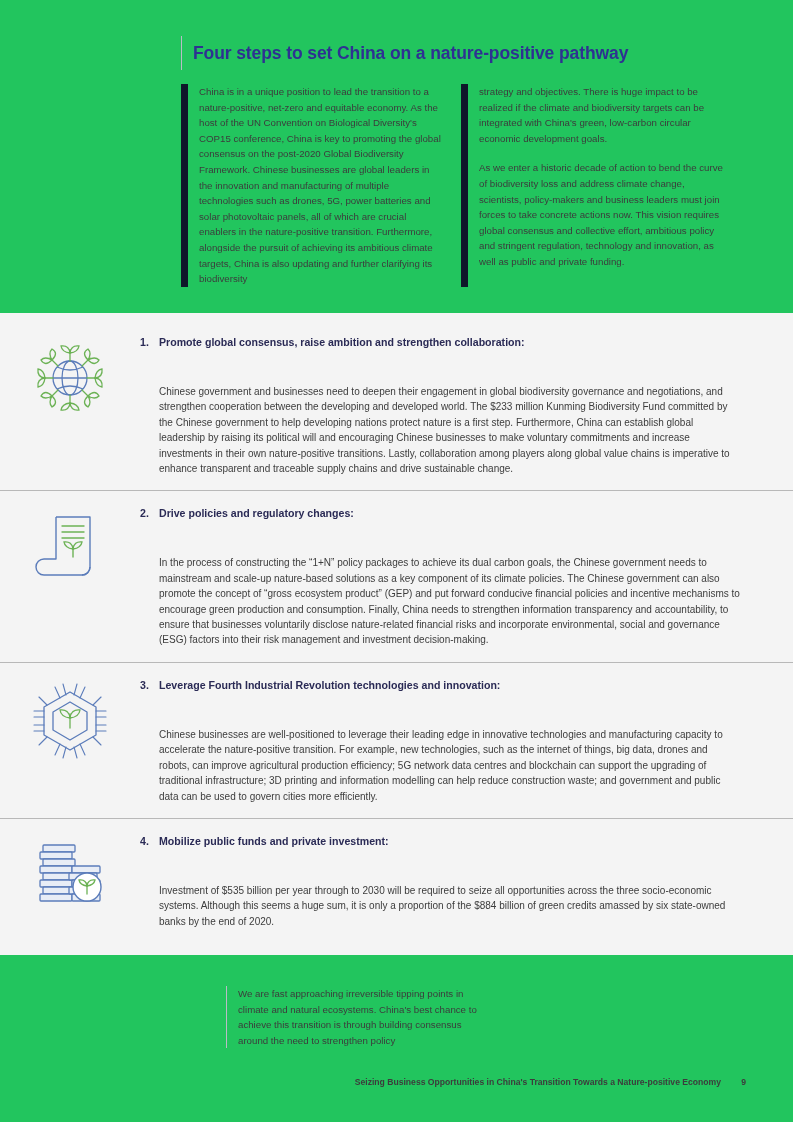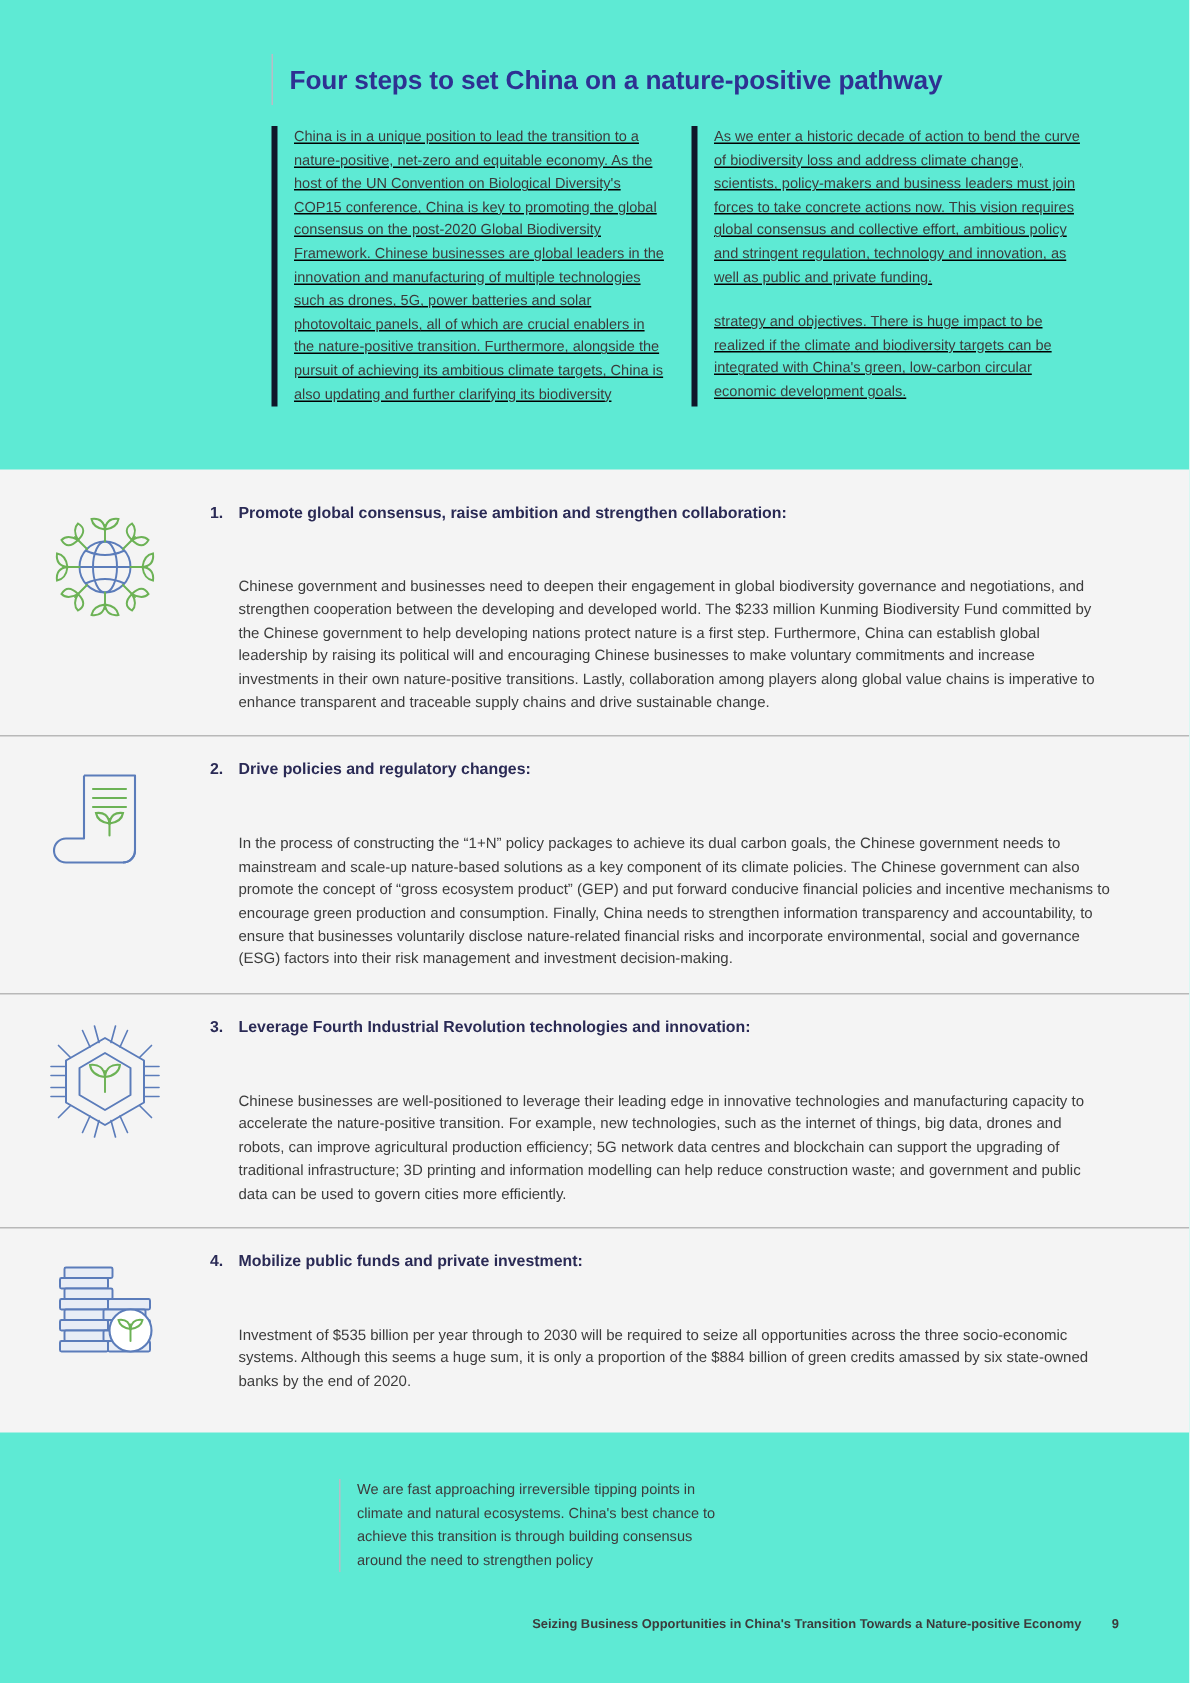"Four steps to set China" .page { background: #5eead4 -> #22c55e }
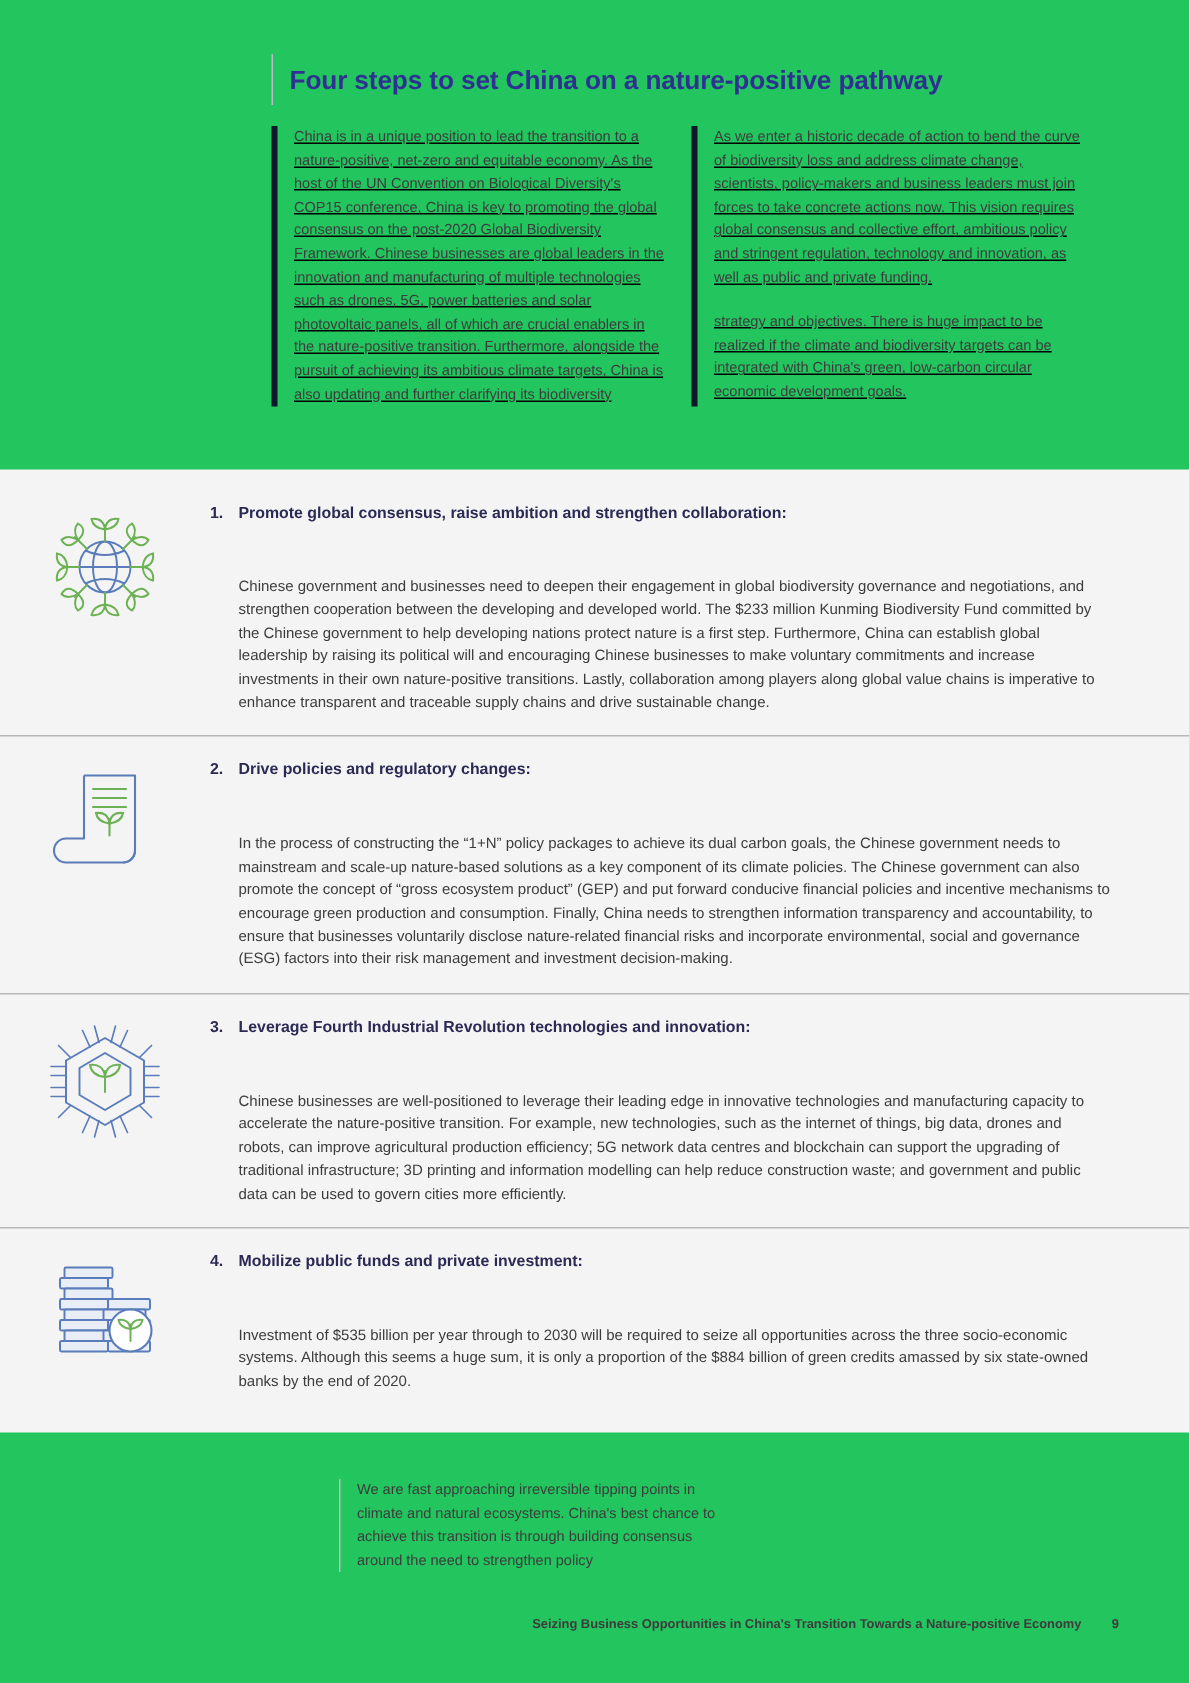"China is in a unique" .intro-col { border-left: 4px solid #0f172a -> 7px solid #0f172a; text-decoration: underline -> none }
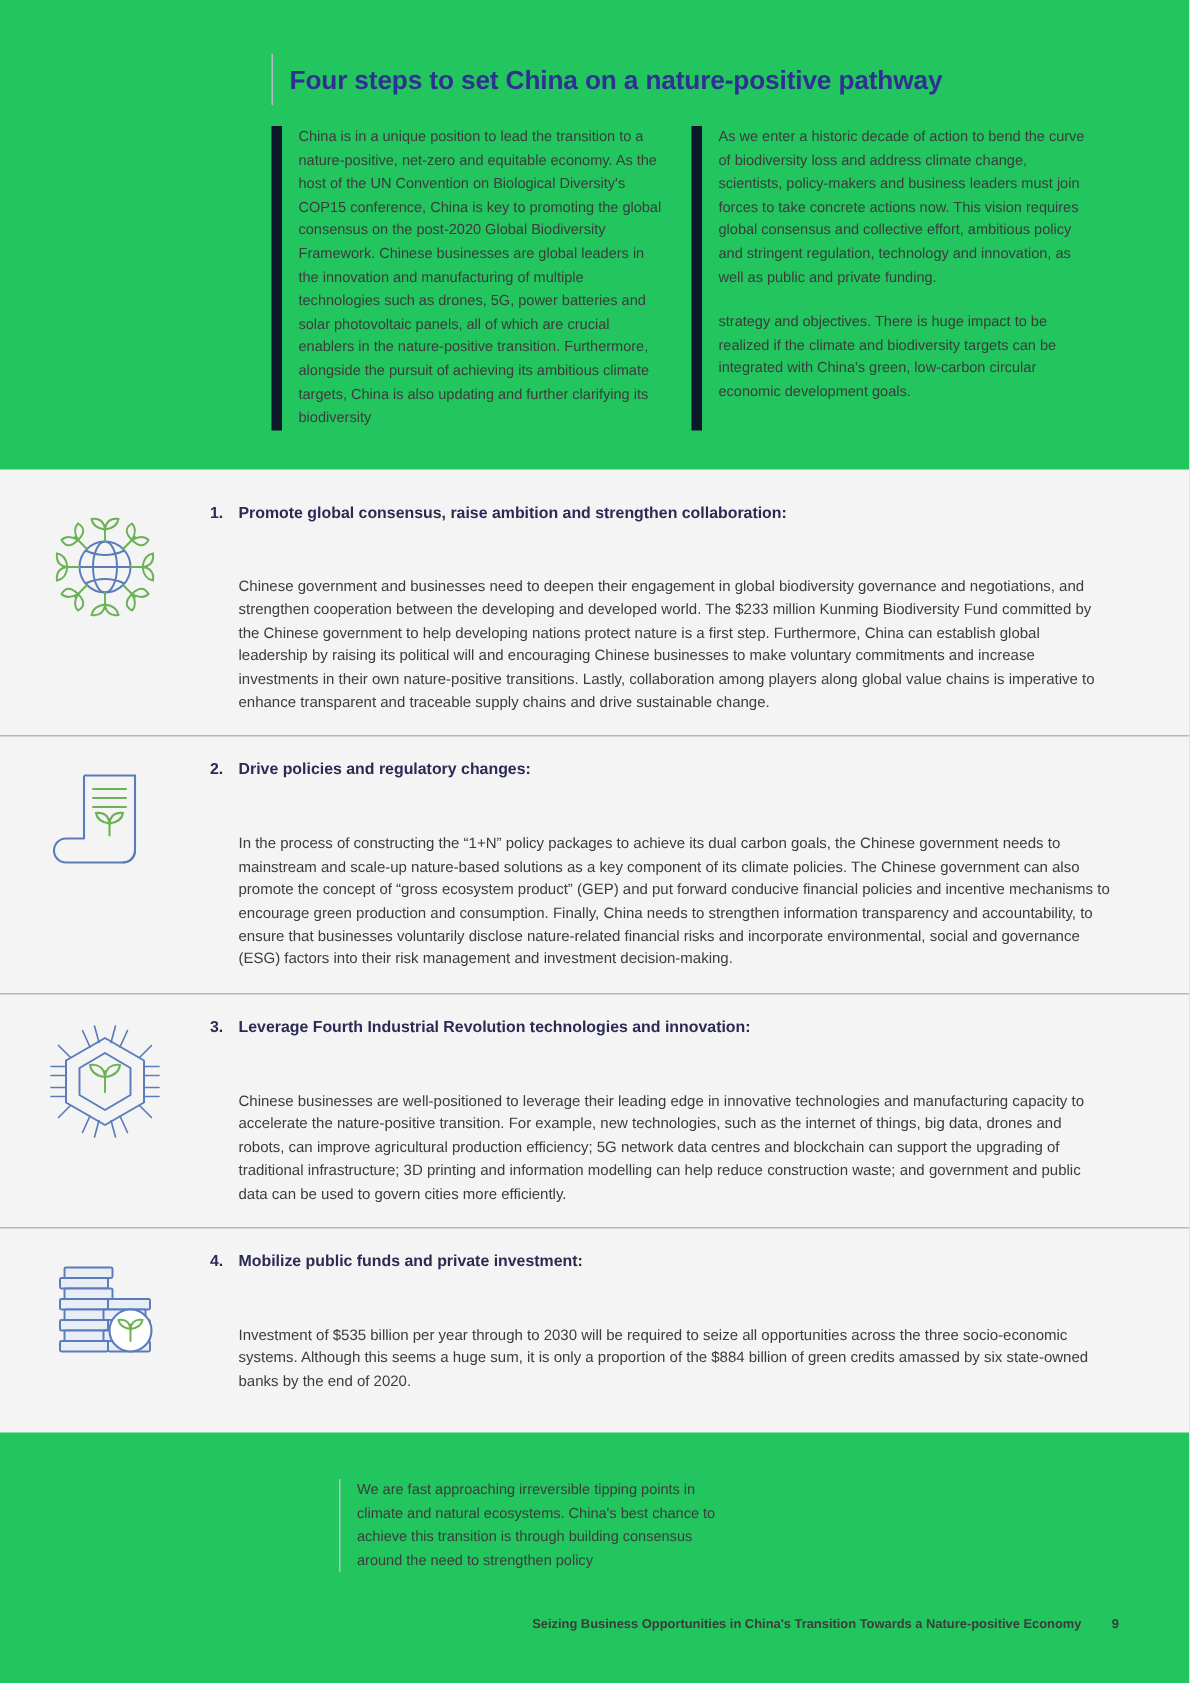"As we enter a historic" p { order: before "strategy and objectives. There is" -> after "strategy and objectives. There is" }
